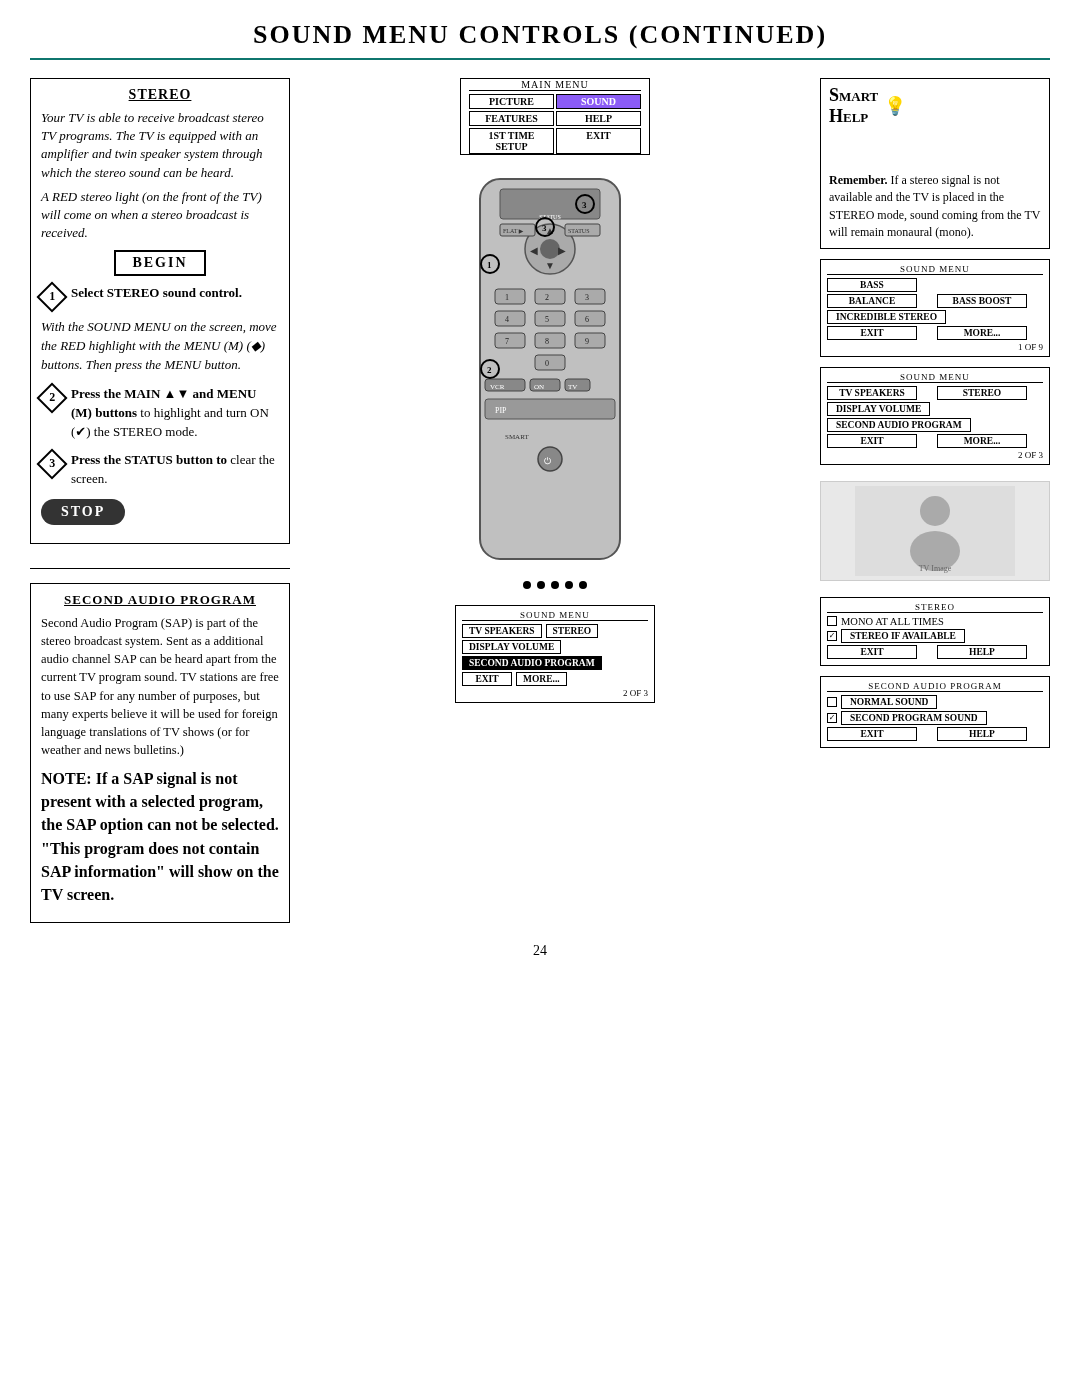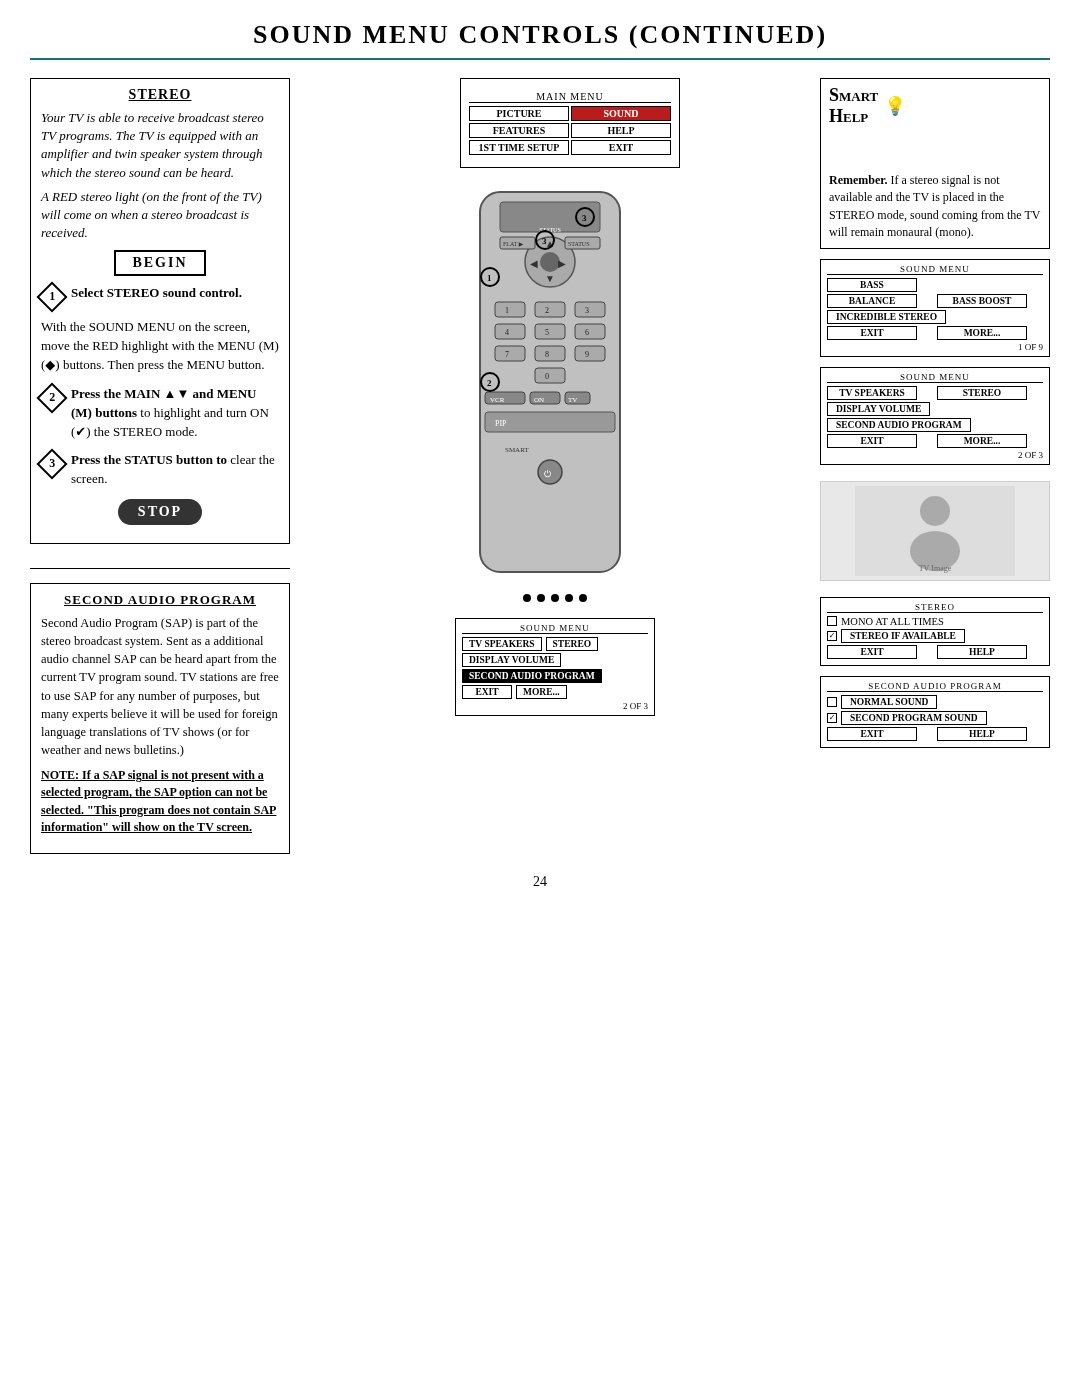"MAIN MENU" .menu-box { padding: 12px 8px -> 0 8px; width: 220px -> 190px }
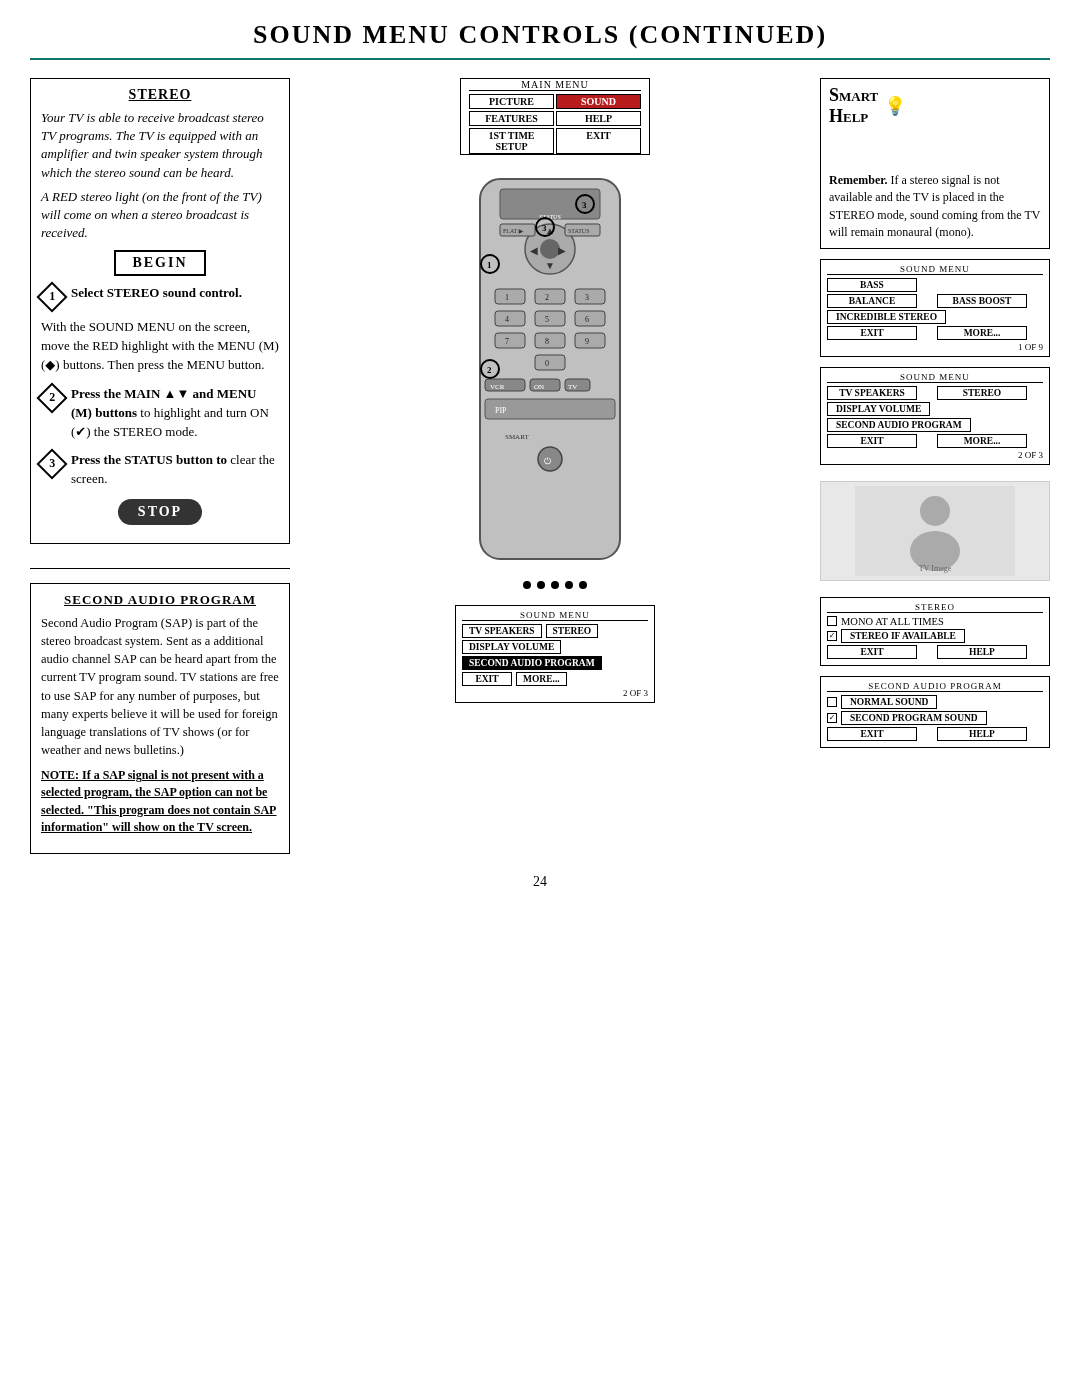"SOUND" .menu-btn.highlighted { background: #b91c1c -> #8b5cf6 }
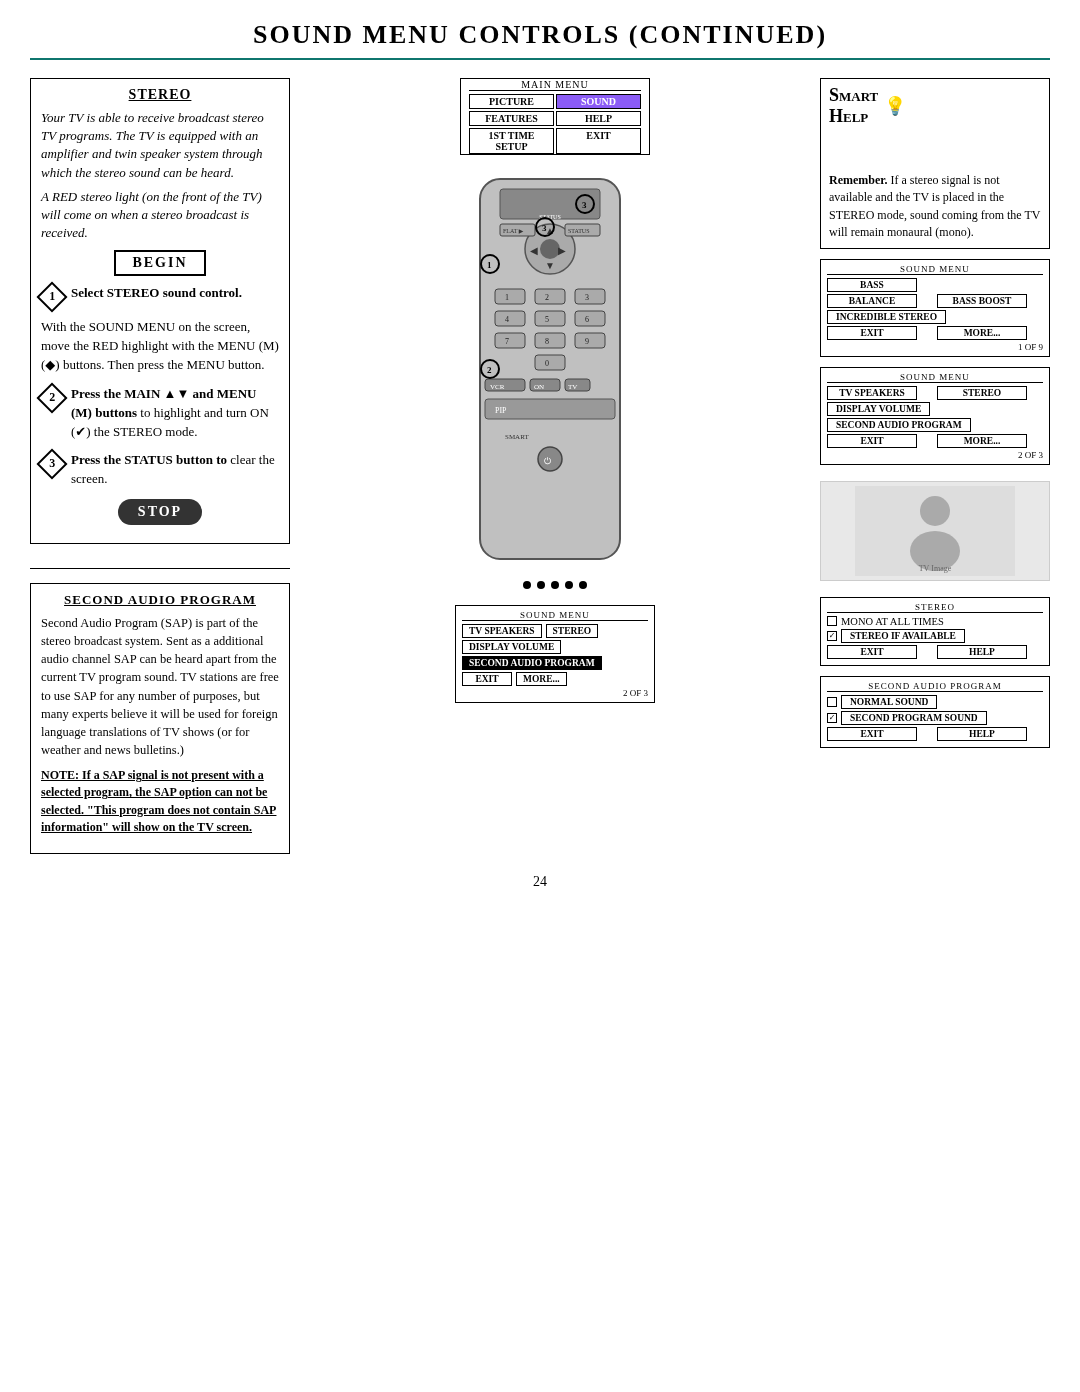"With the SOUND MENU on" div.step-item { font-style: none -> italic }
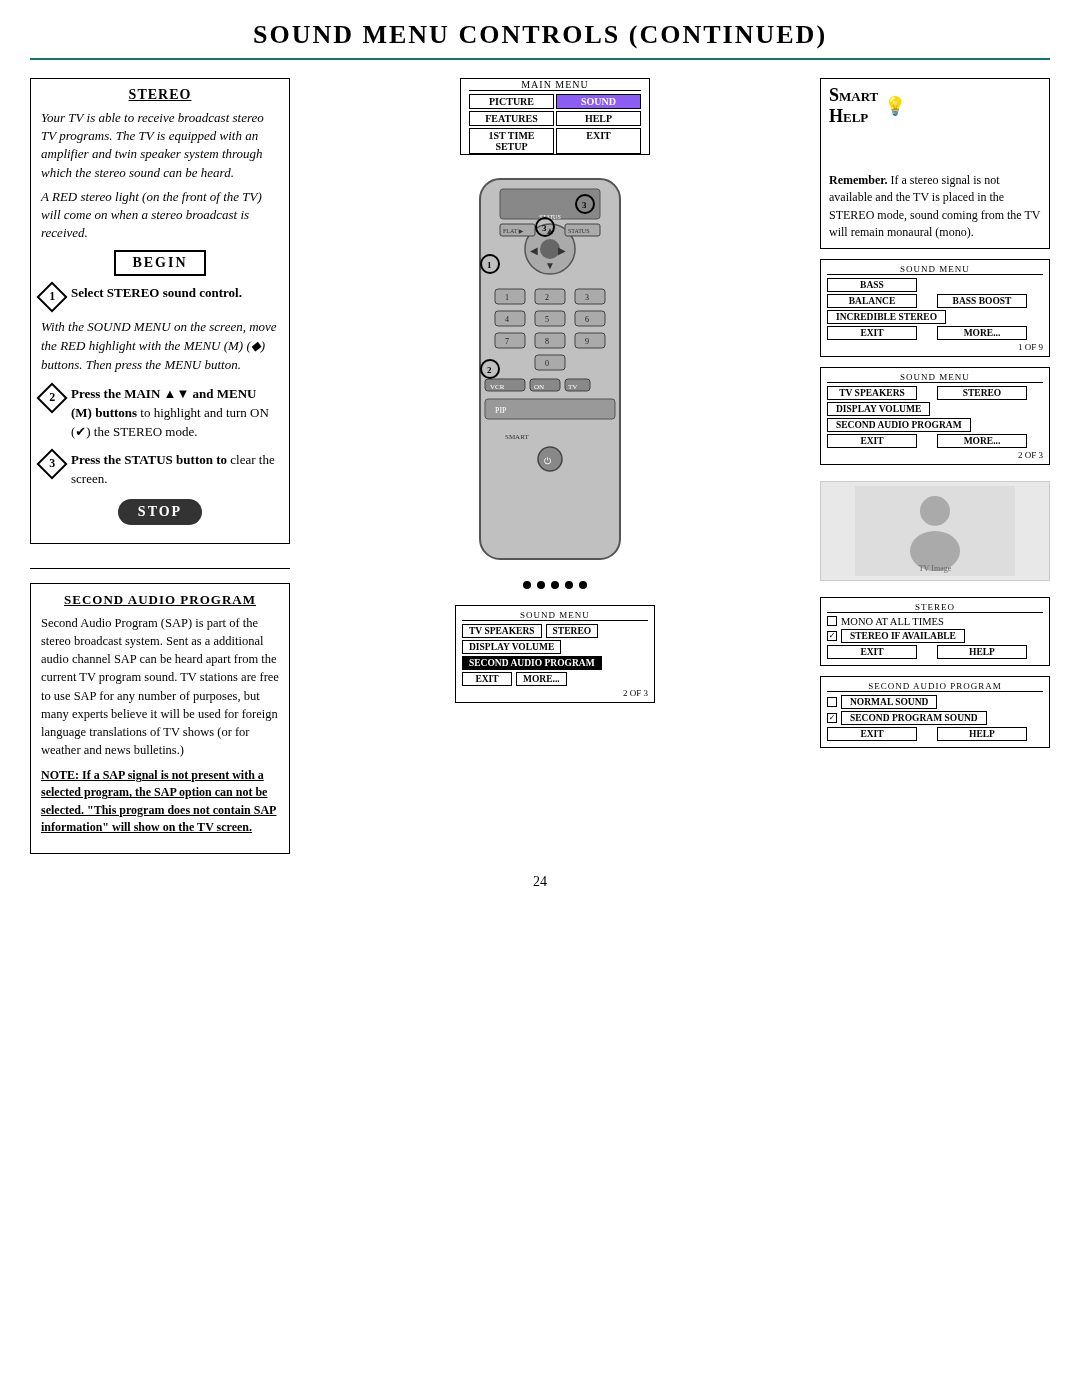"STOP" .stop-badge { justify-content: center -> none }
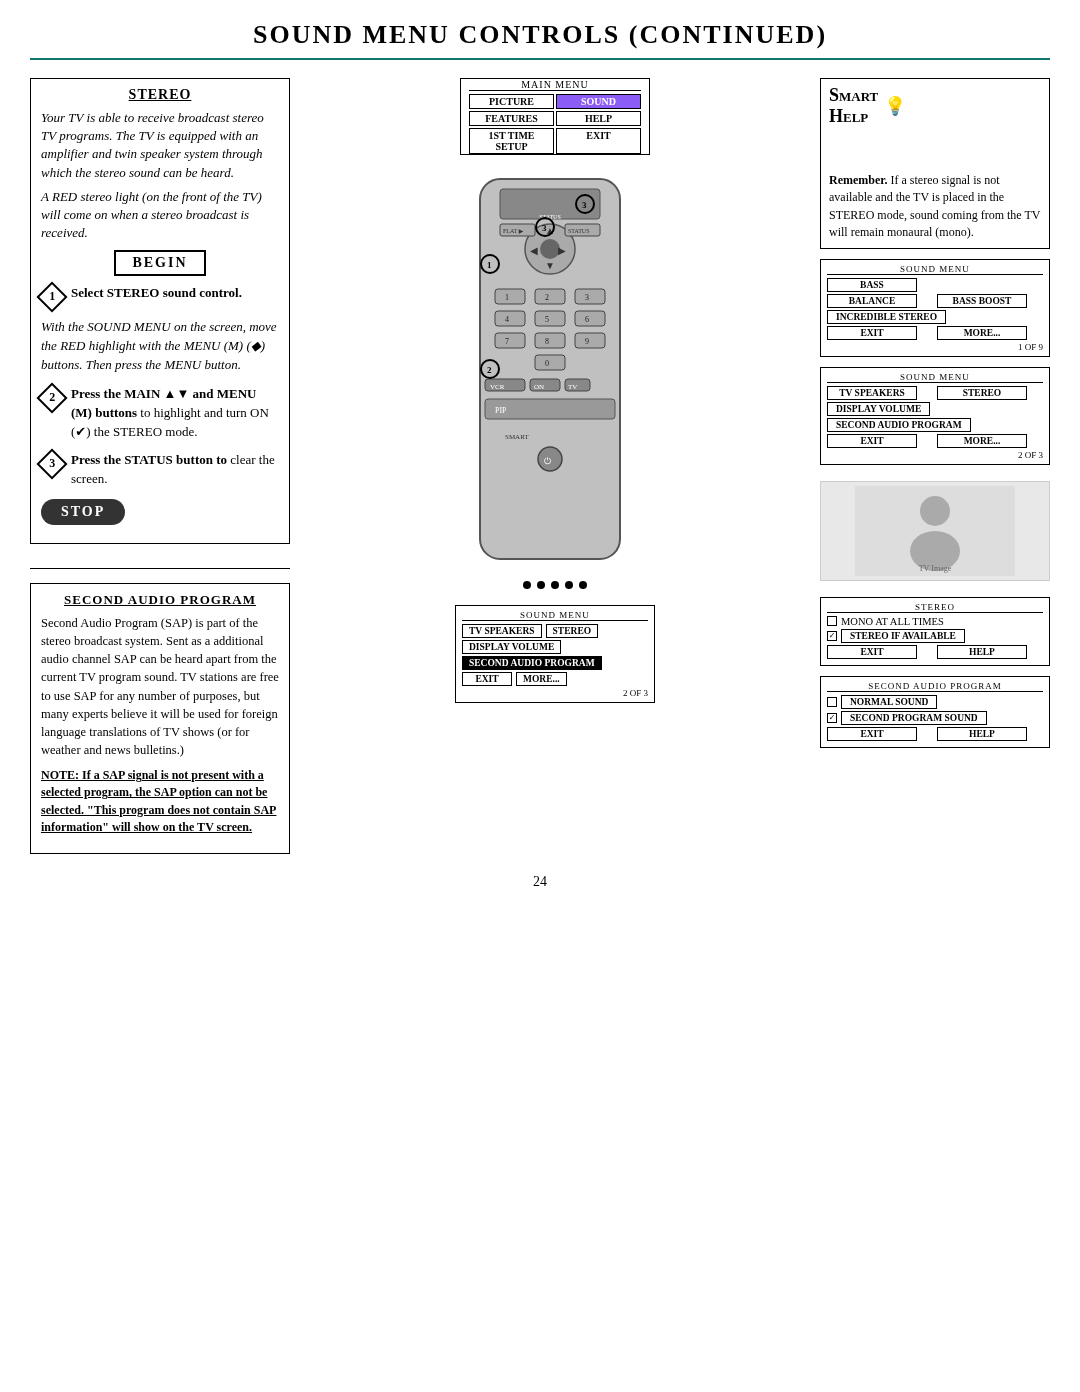"NOTE: If a SAP signal" .sap-box p.note { font-size: 12px -> 16px; text-decoration: underline -> none }
